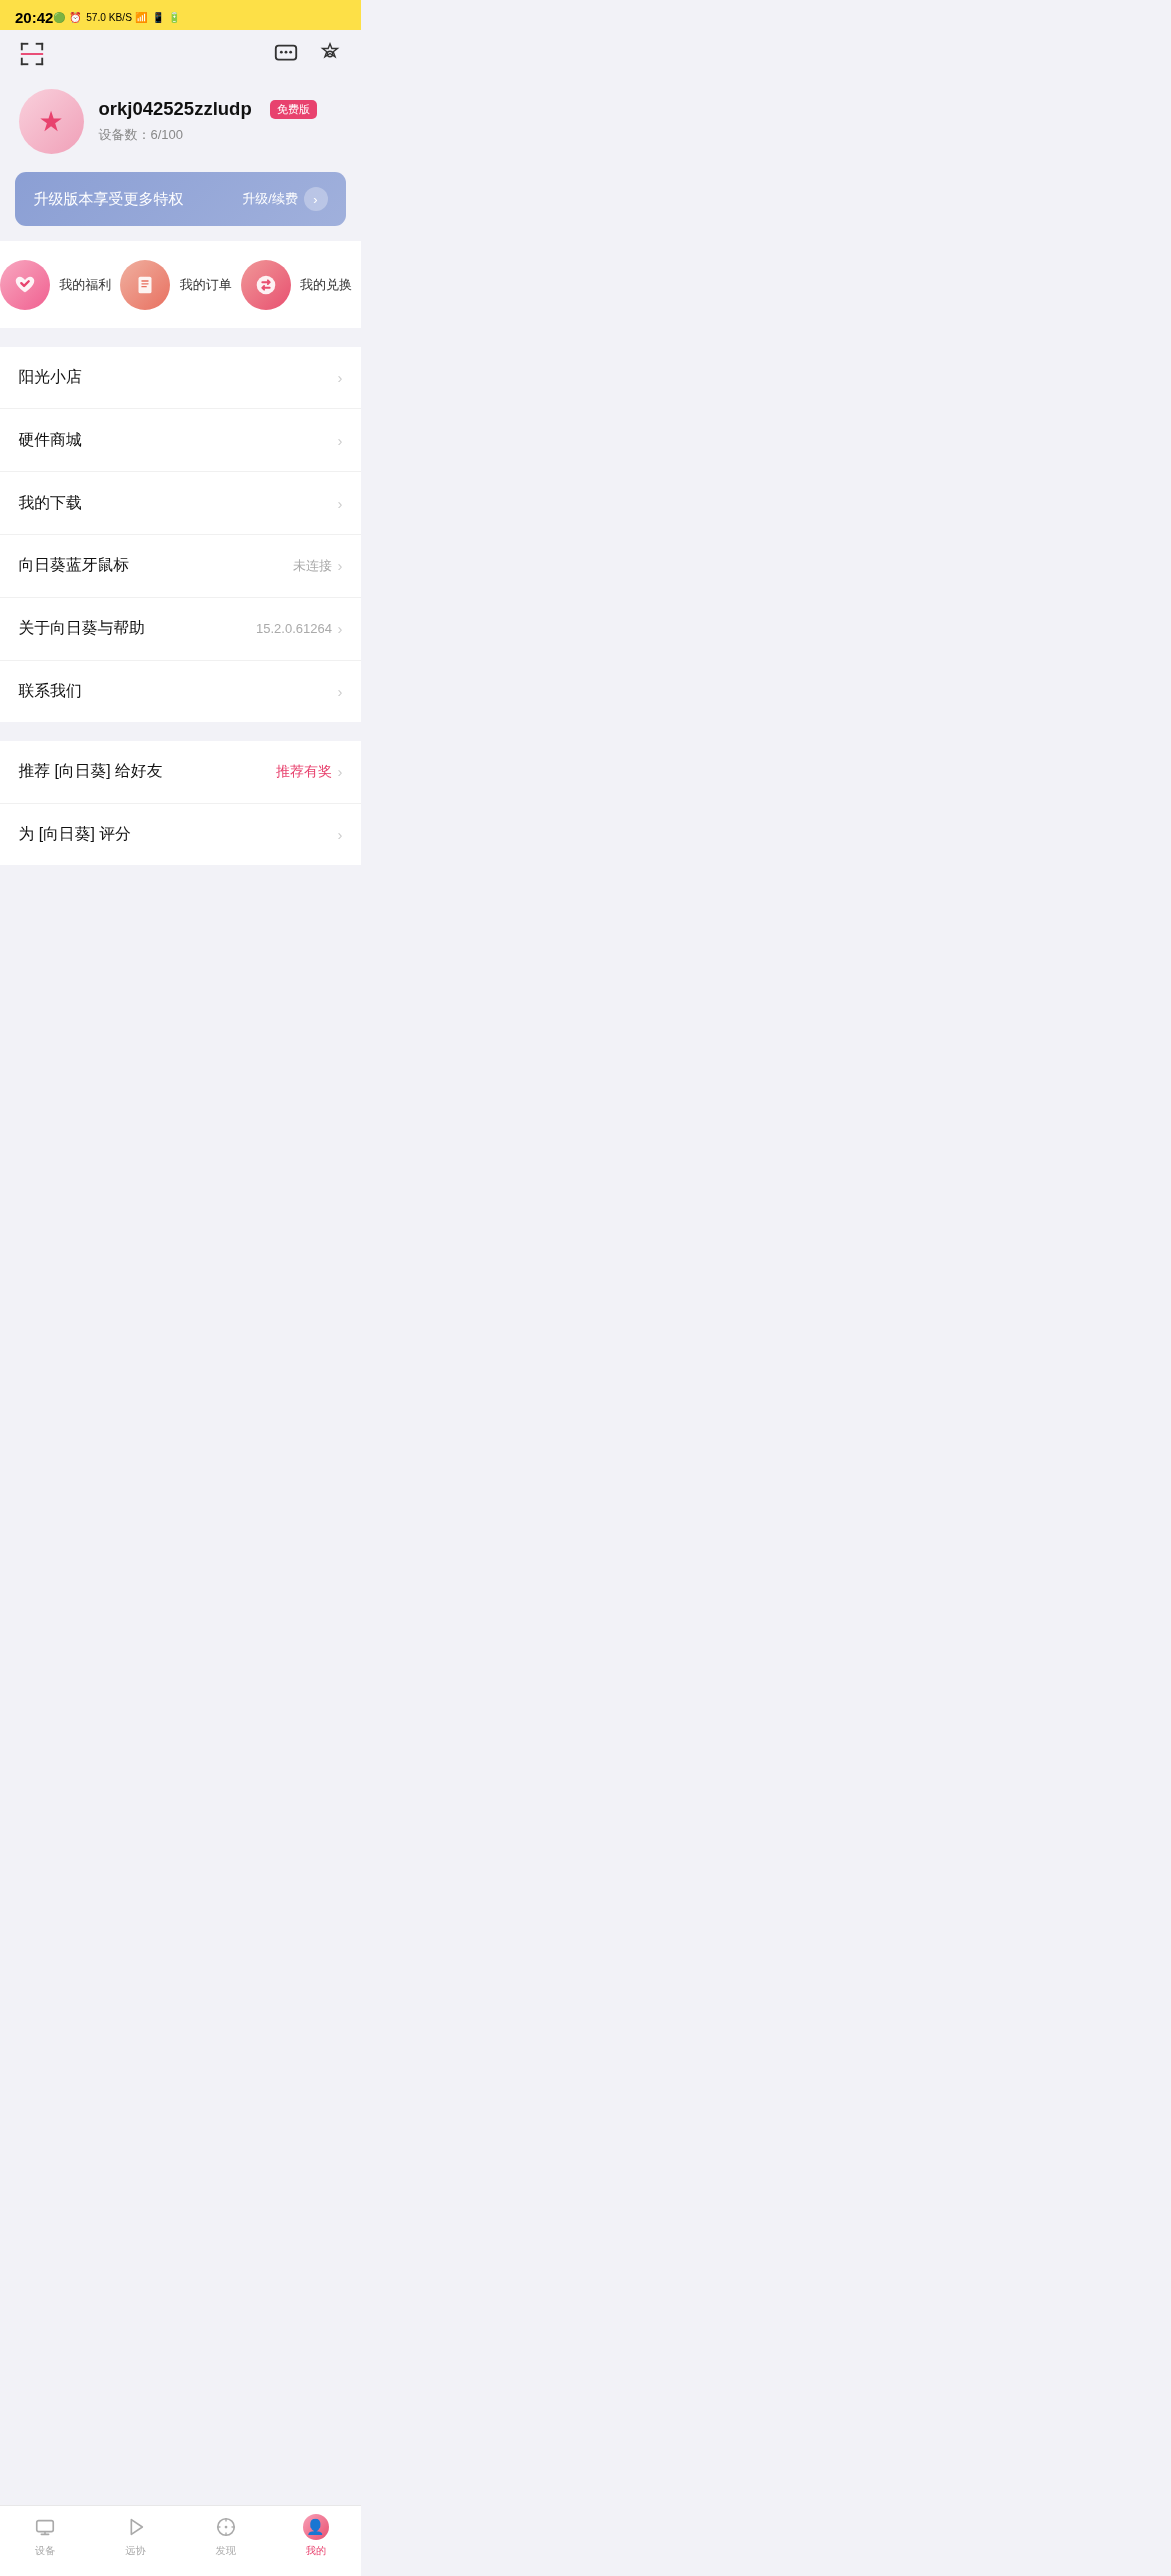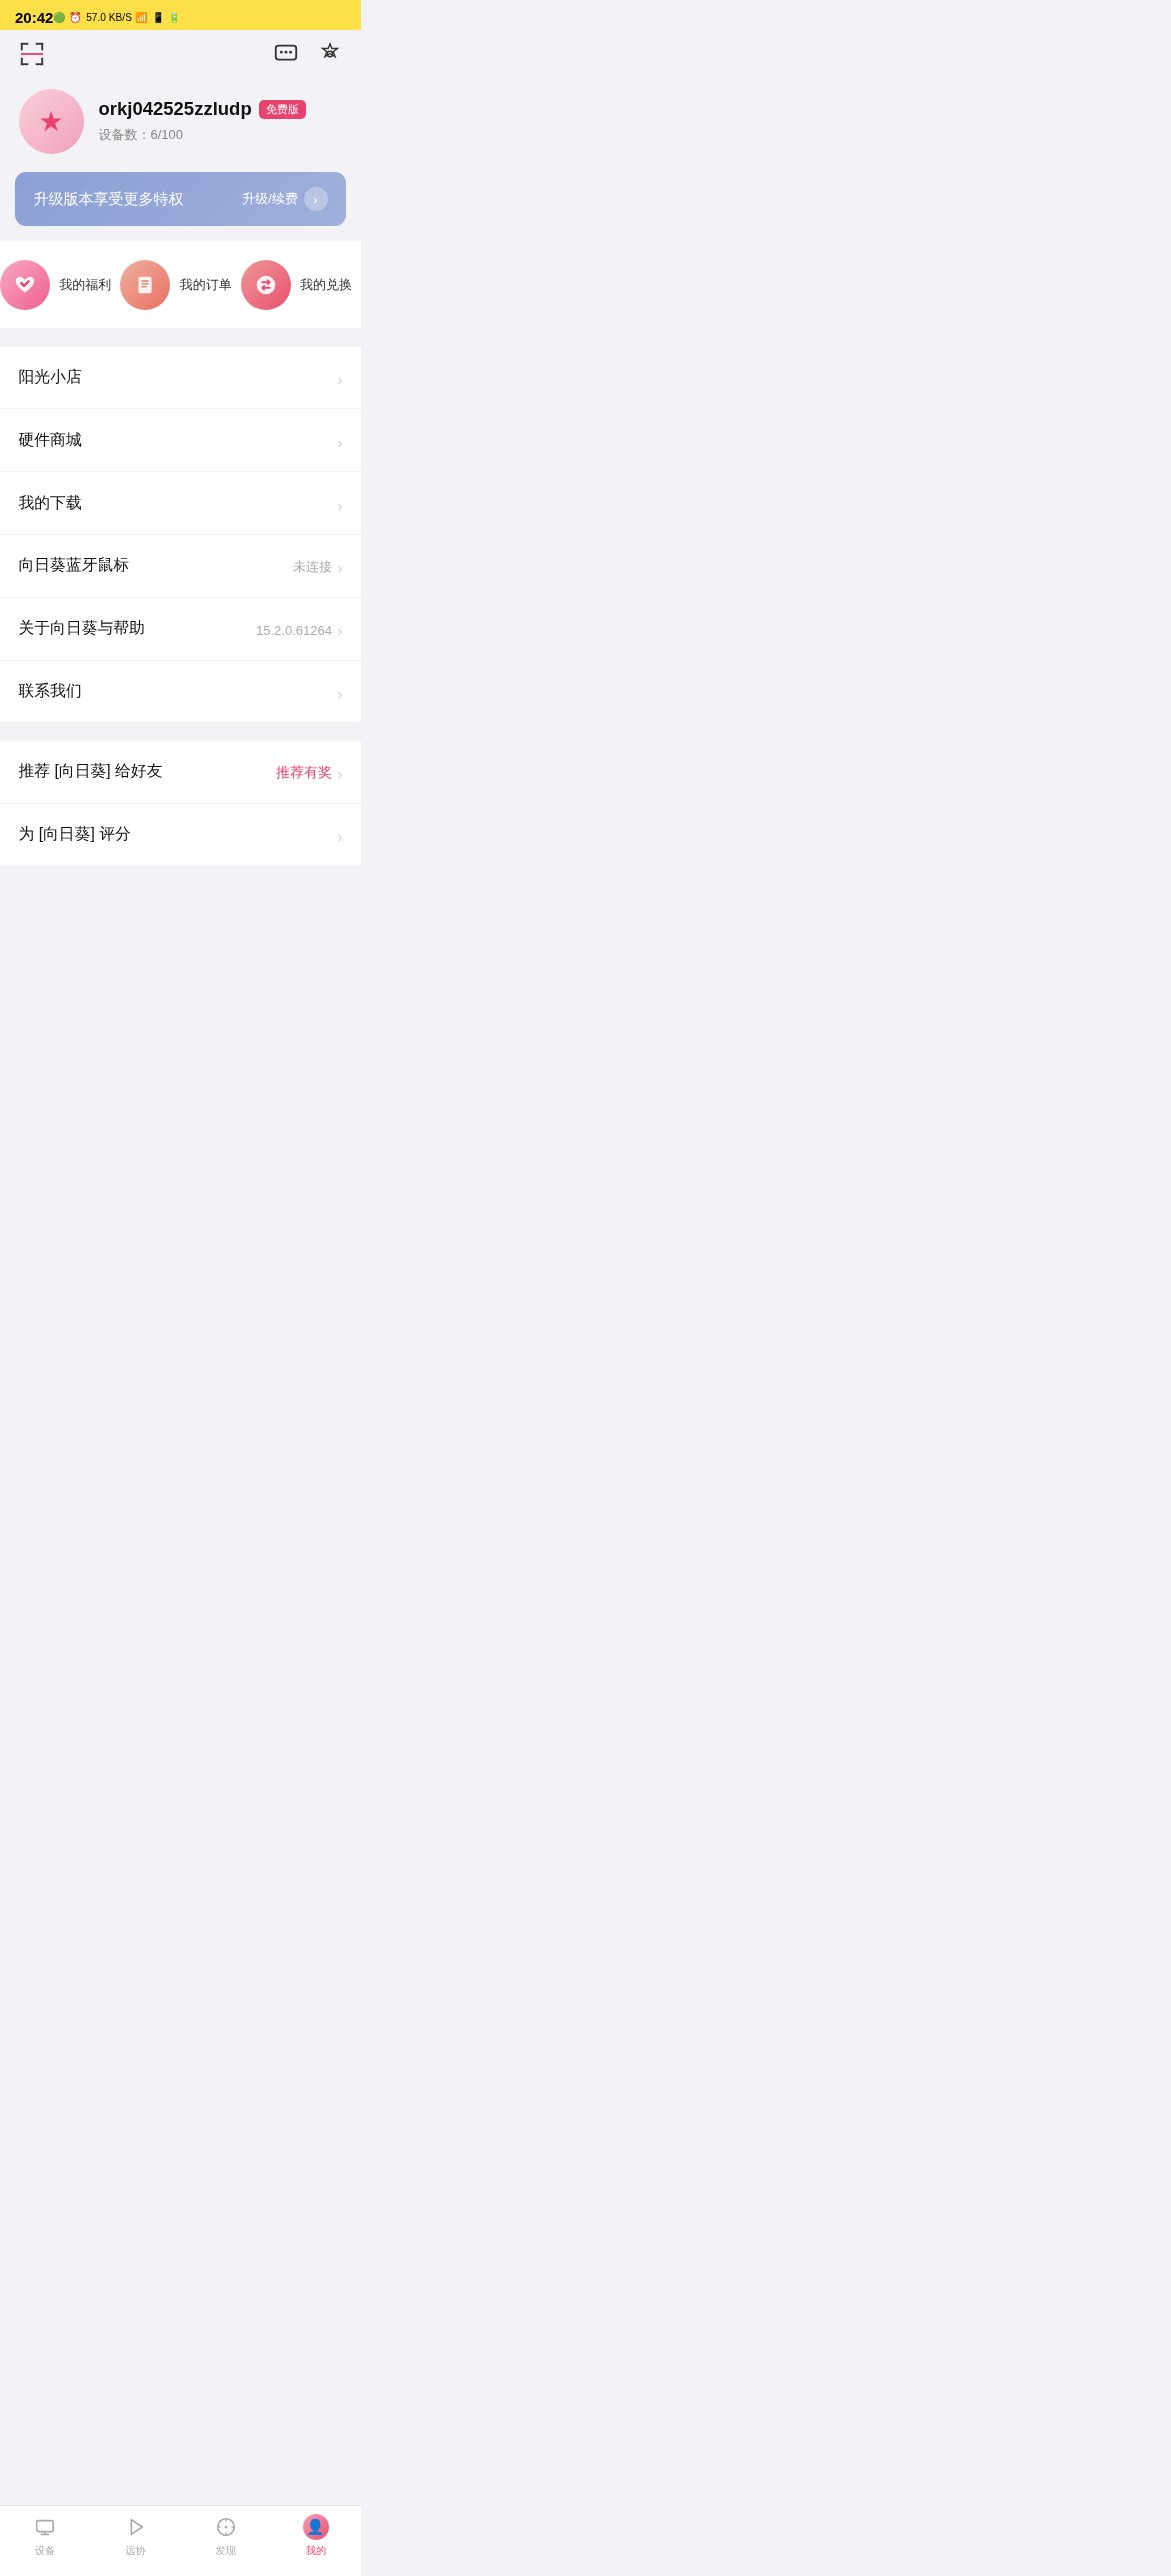"orkj042525zzludp" .profile-name-row { gap: 7px -> 18px }
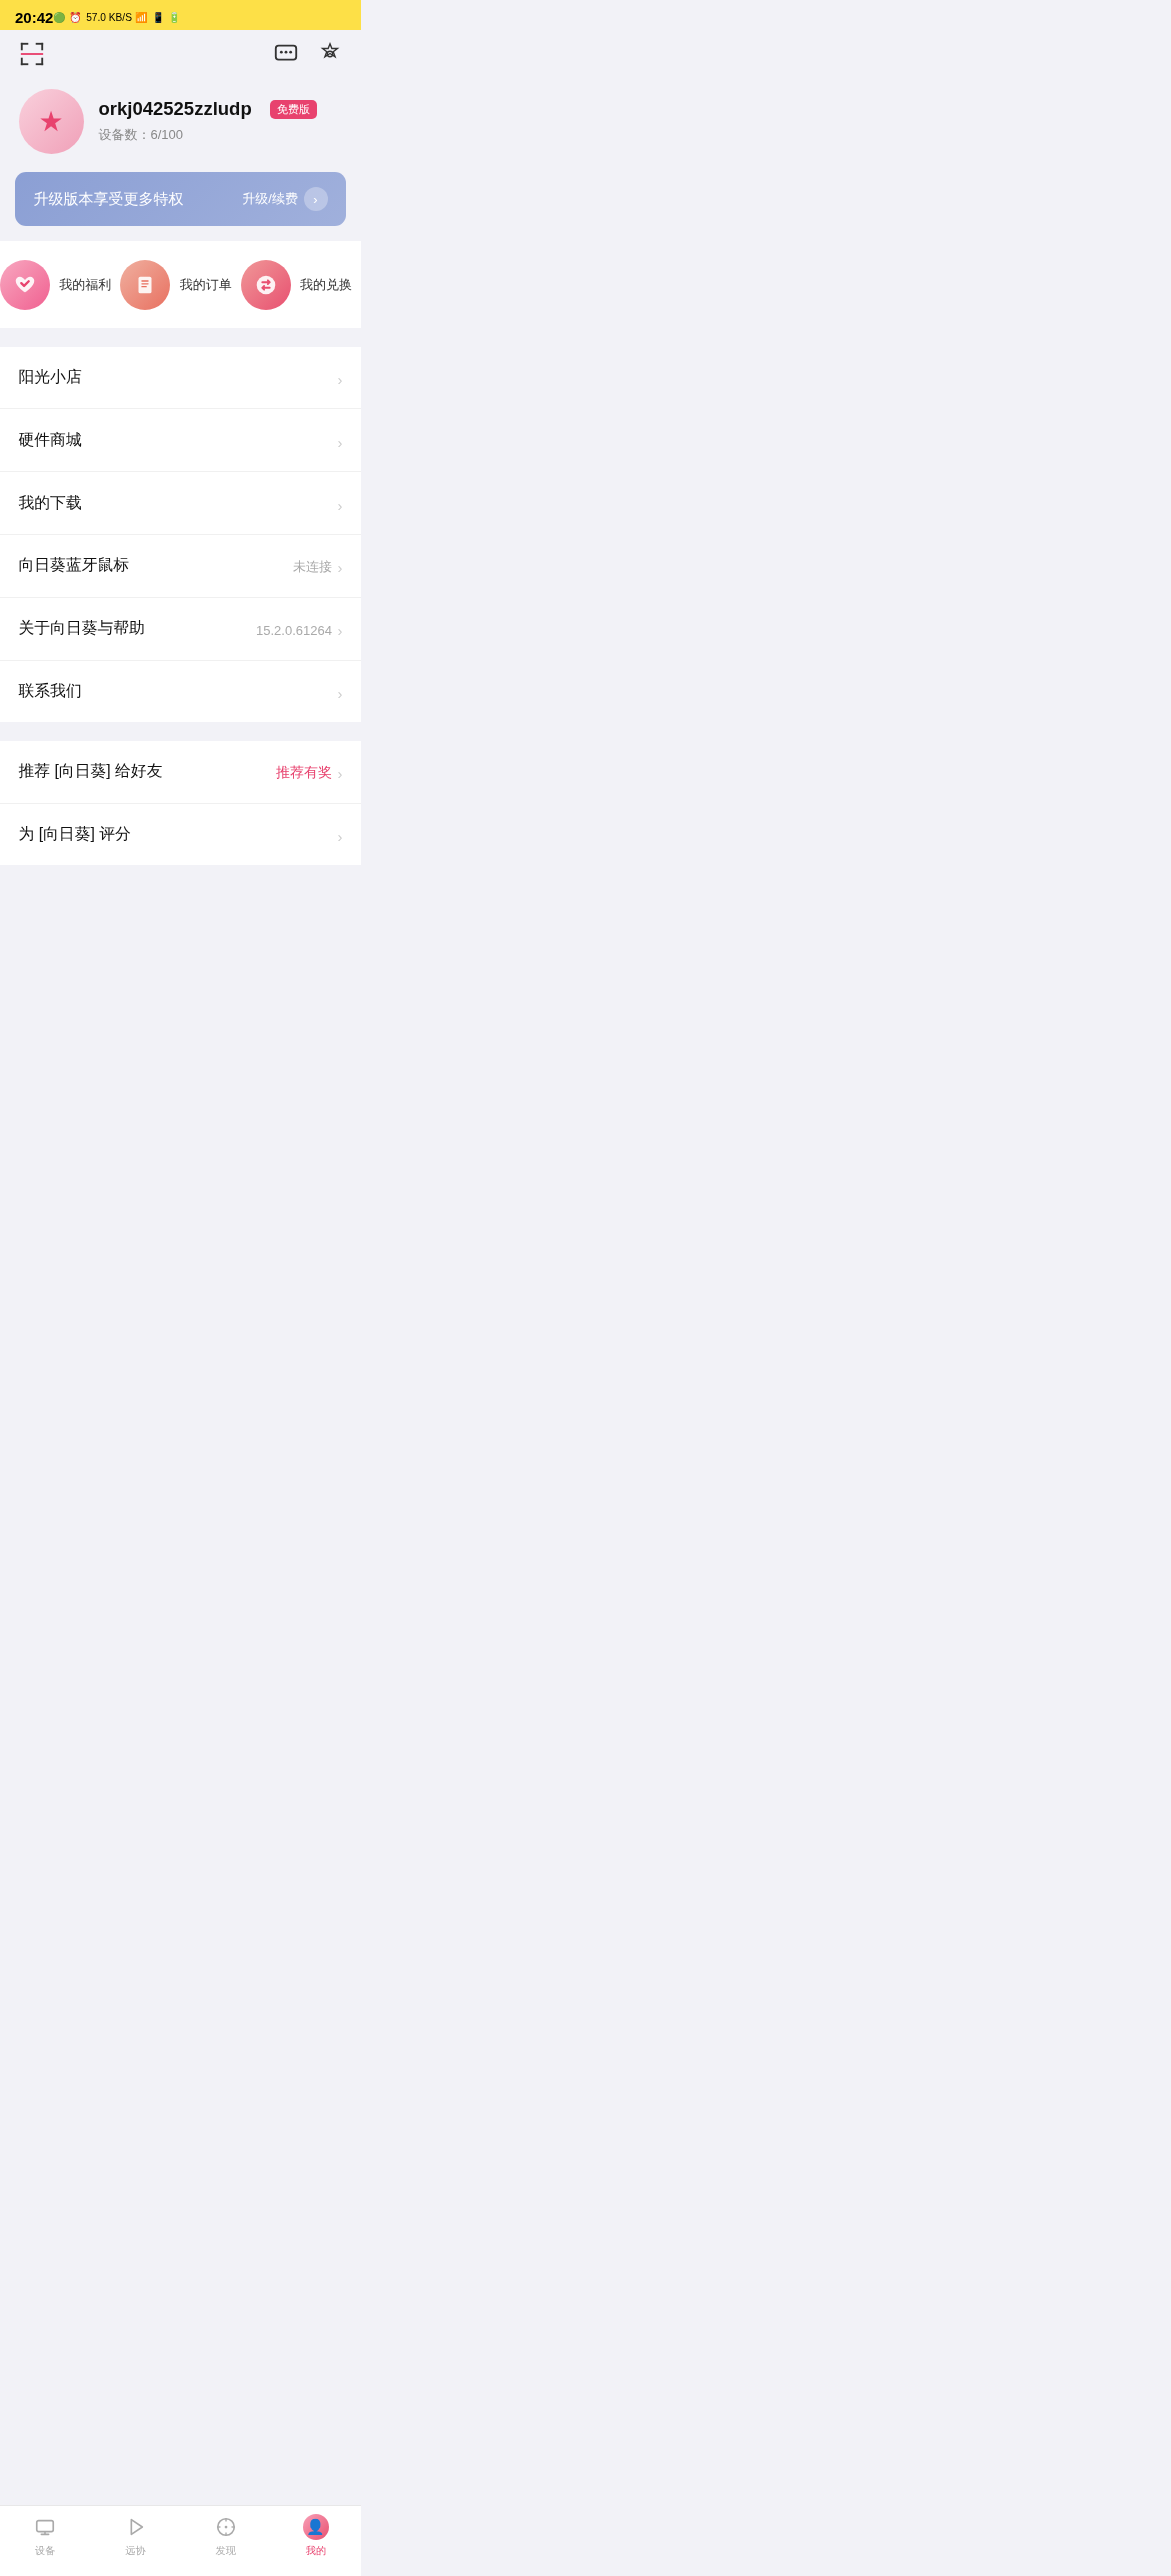"阳光小店" .menu-item { align-items: flex-end -> center }
